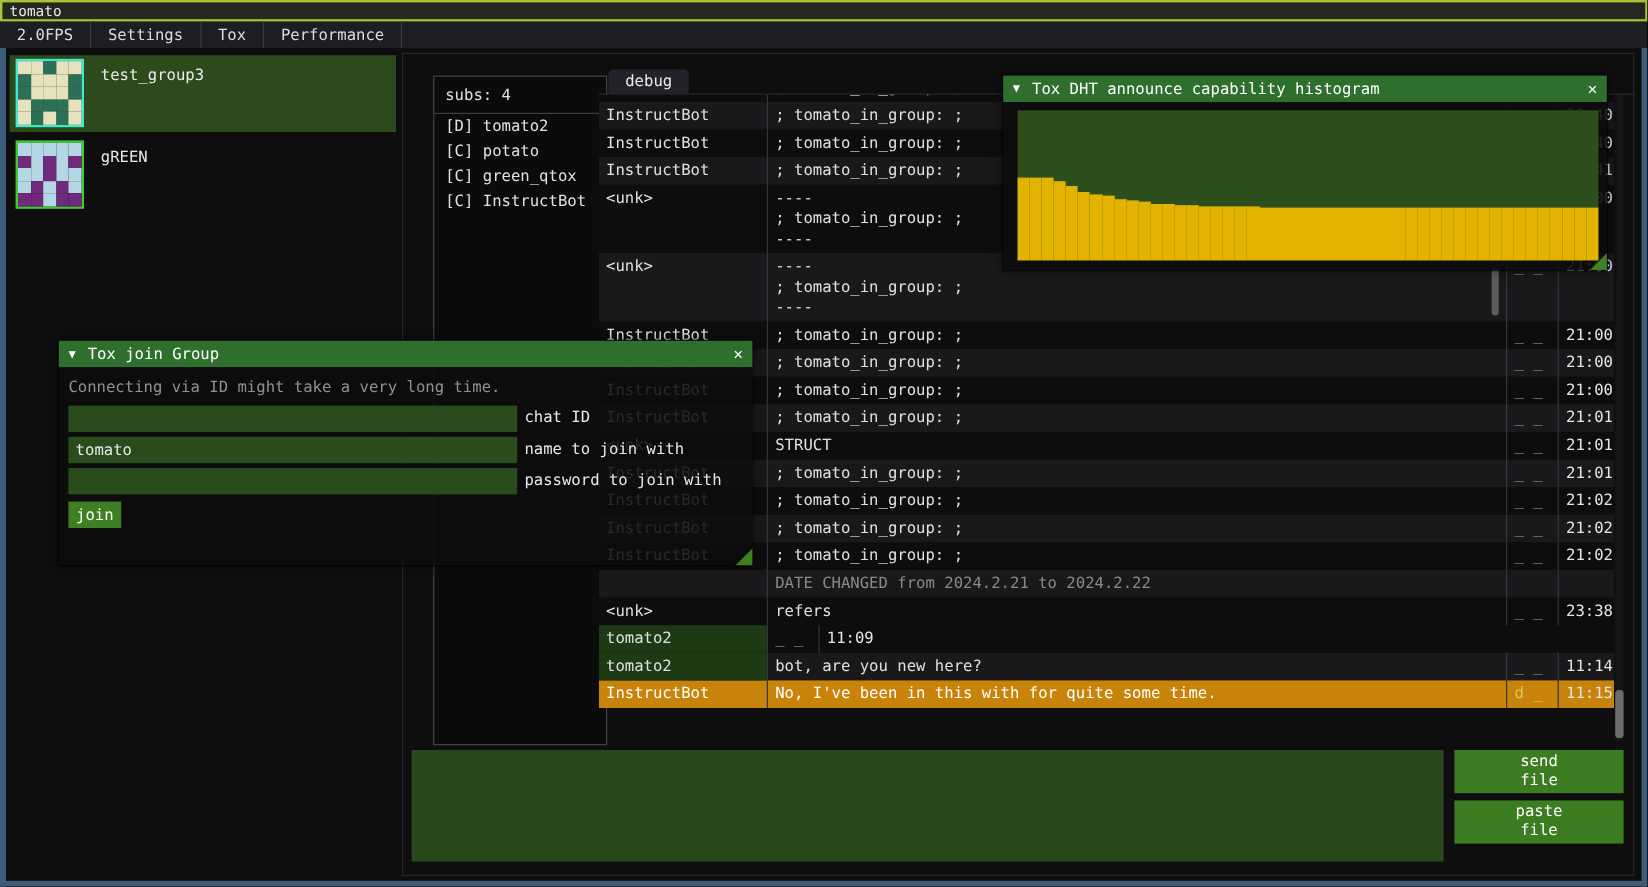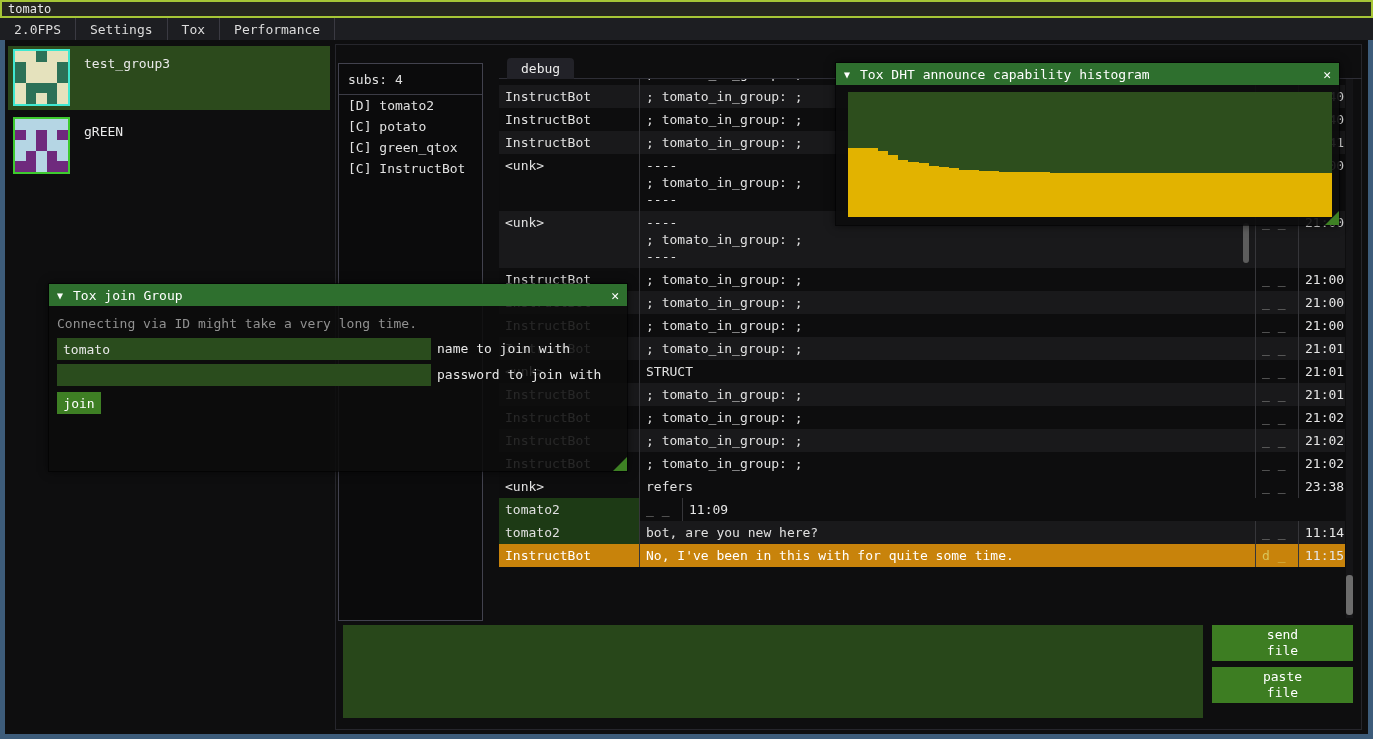"subs: 4" .subs-panel { left: 338px -> 361px }
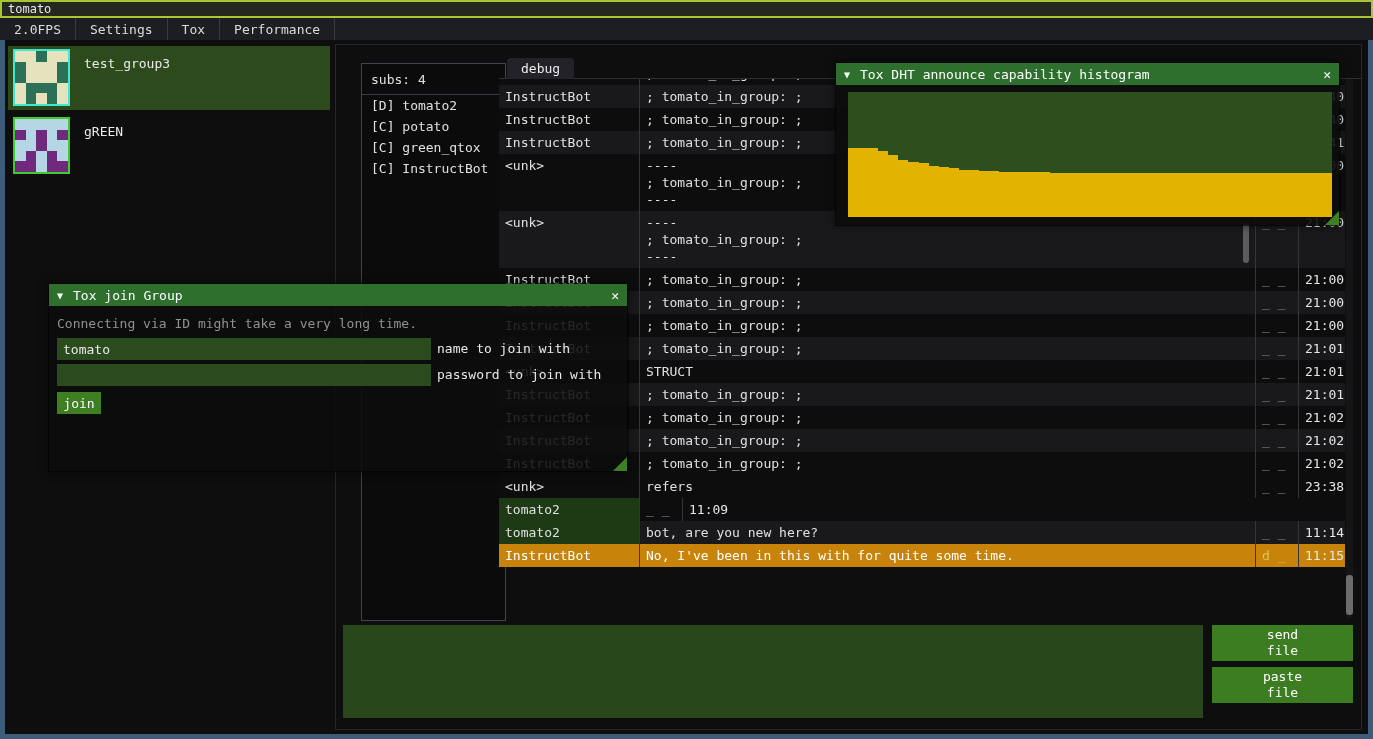"chat ID" div.field-row { html: none -> <div> <input> <div>chat ID</div> </div> }
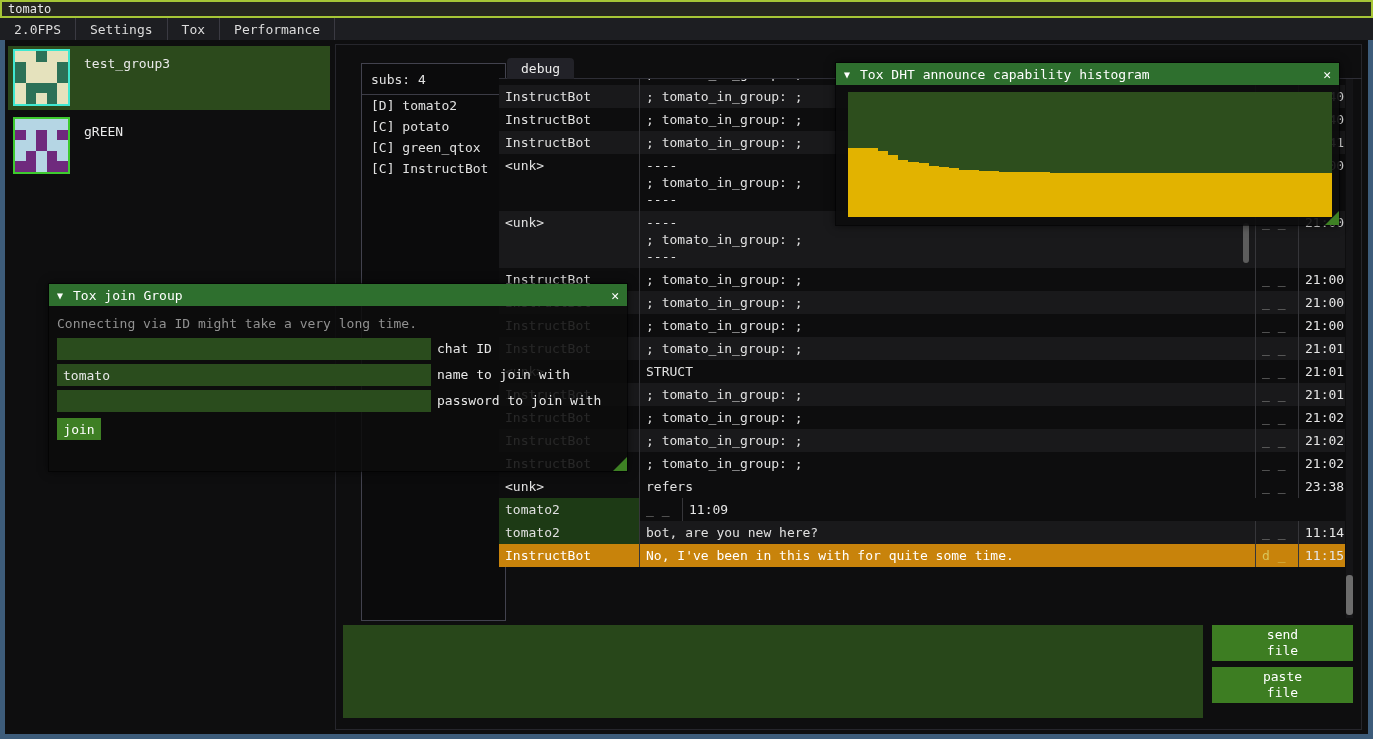"DATE CHANGED from 2024.2.21 to" div.row { html: none -> <div> <div></div> <div><div>DATE CHANGED from 2024.2.21 to 2024.2.22</div></div> <div></div> <div></div> </div> }
